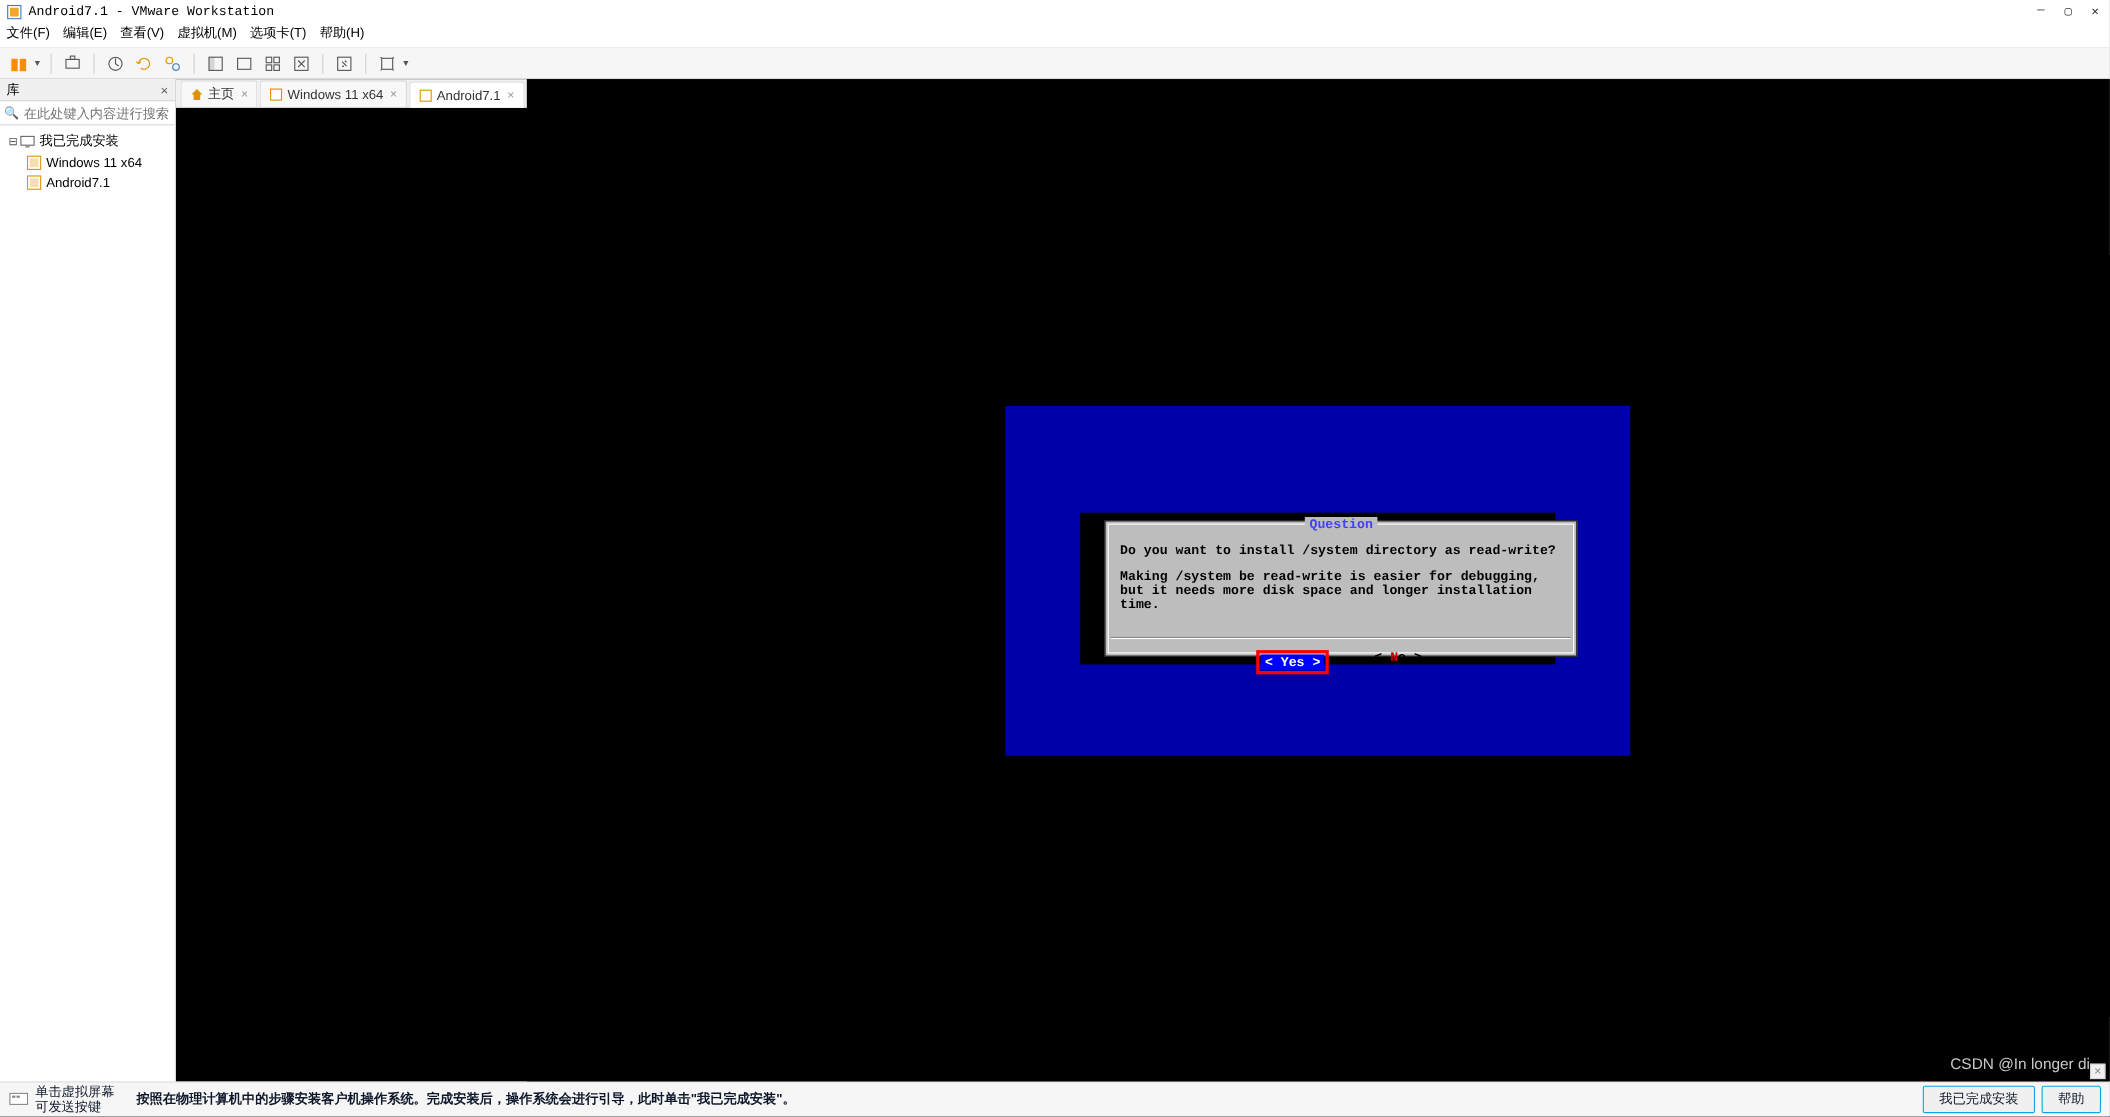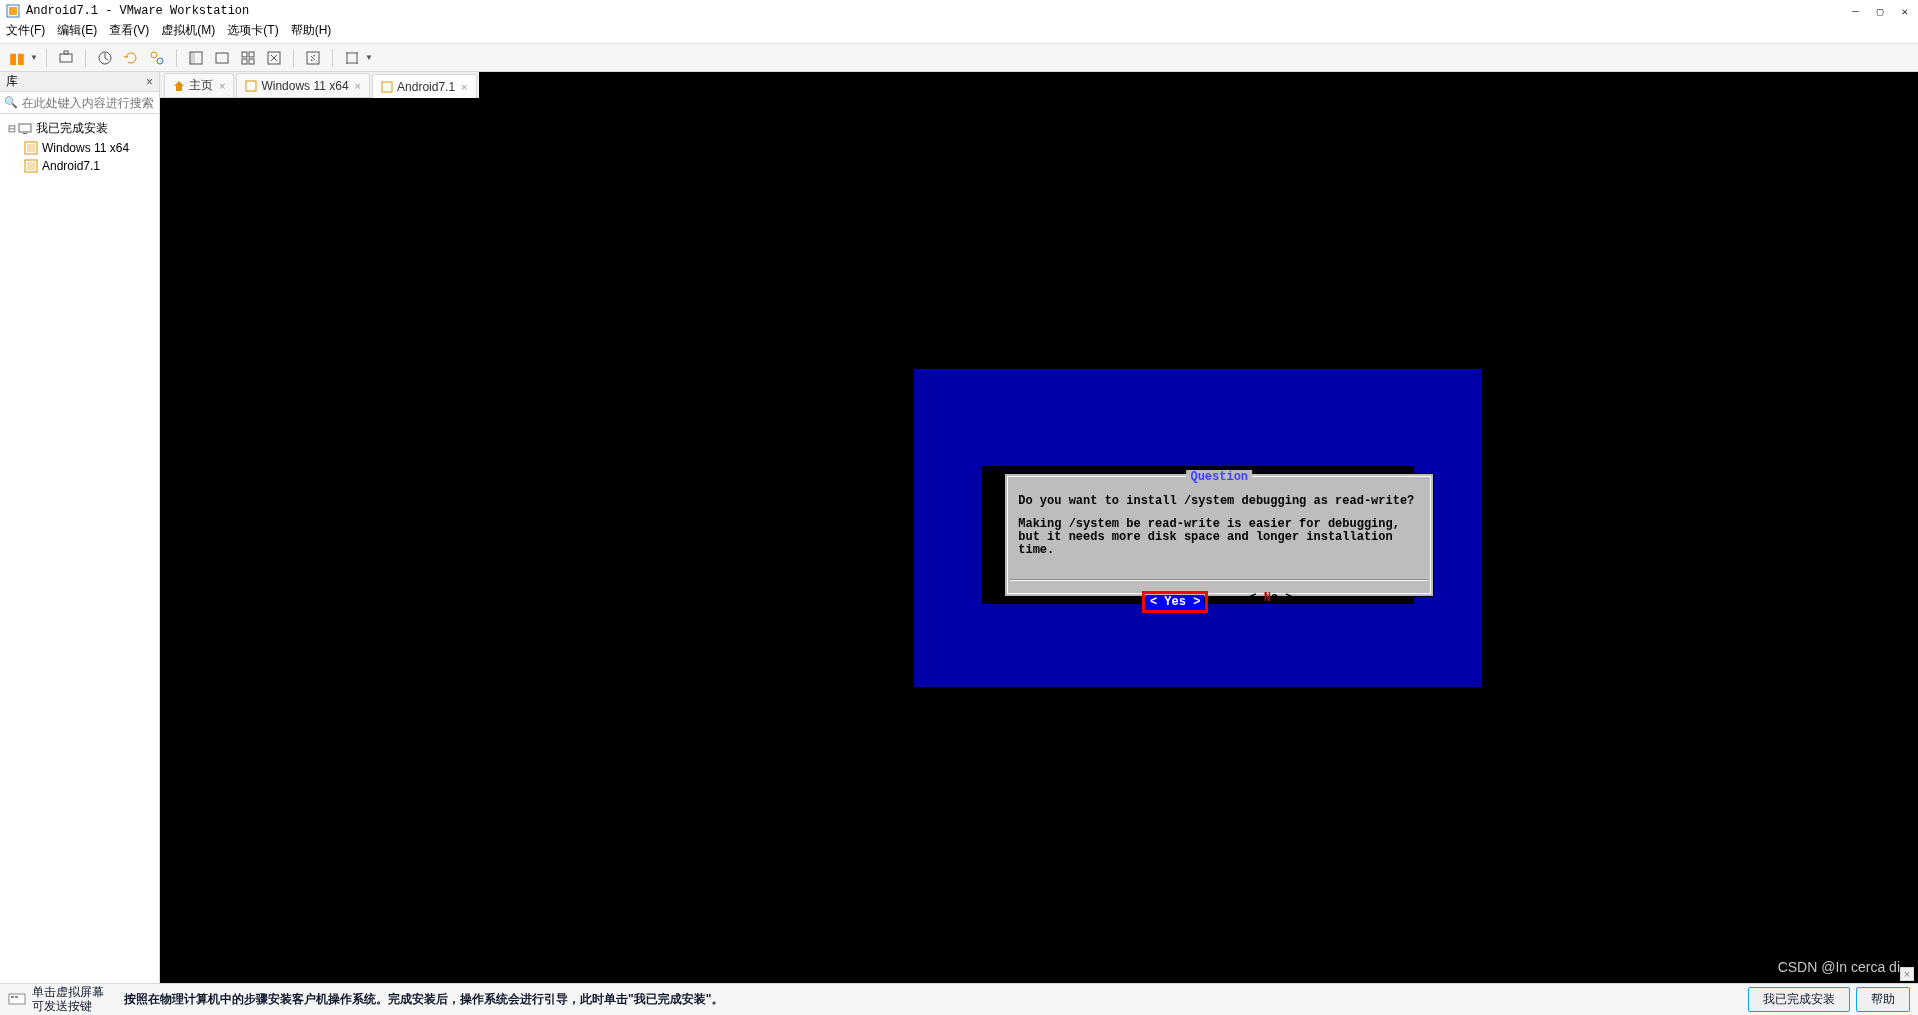"Do you want to install" p { text: debugging -> directory }
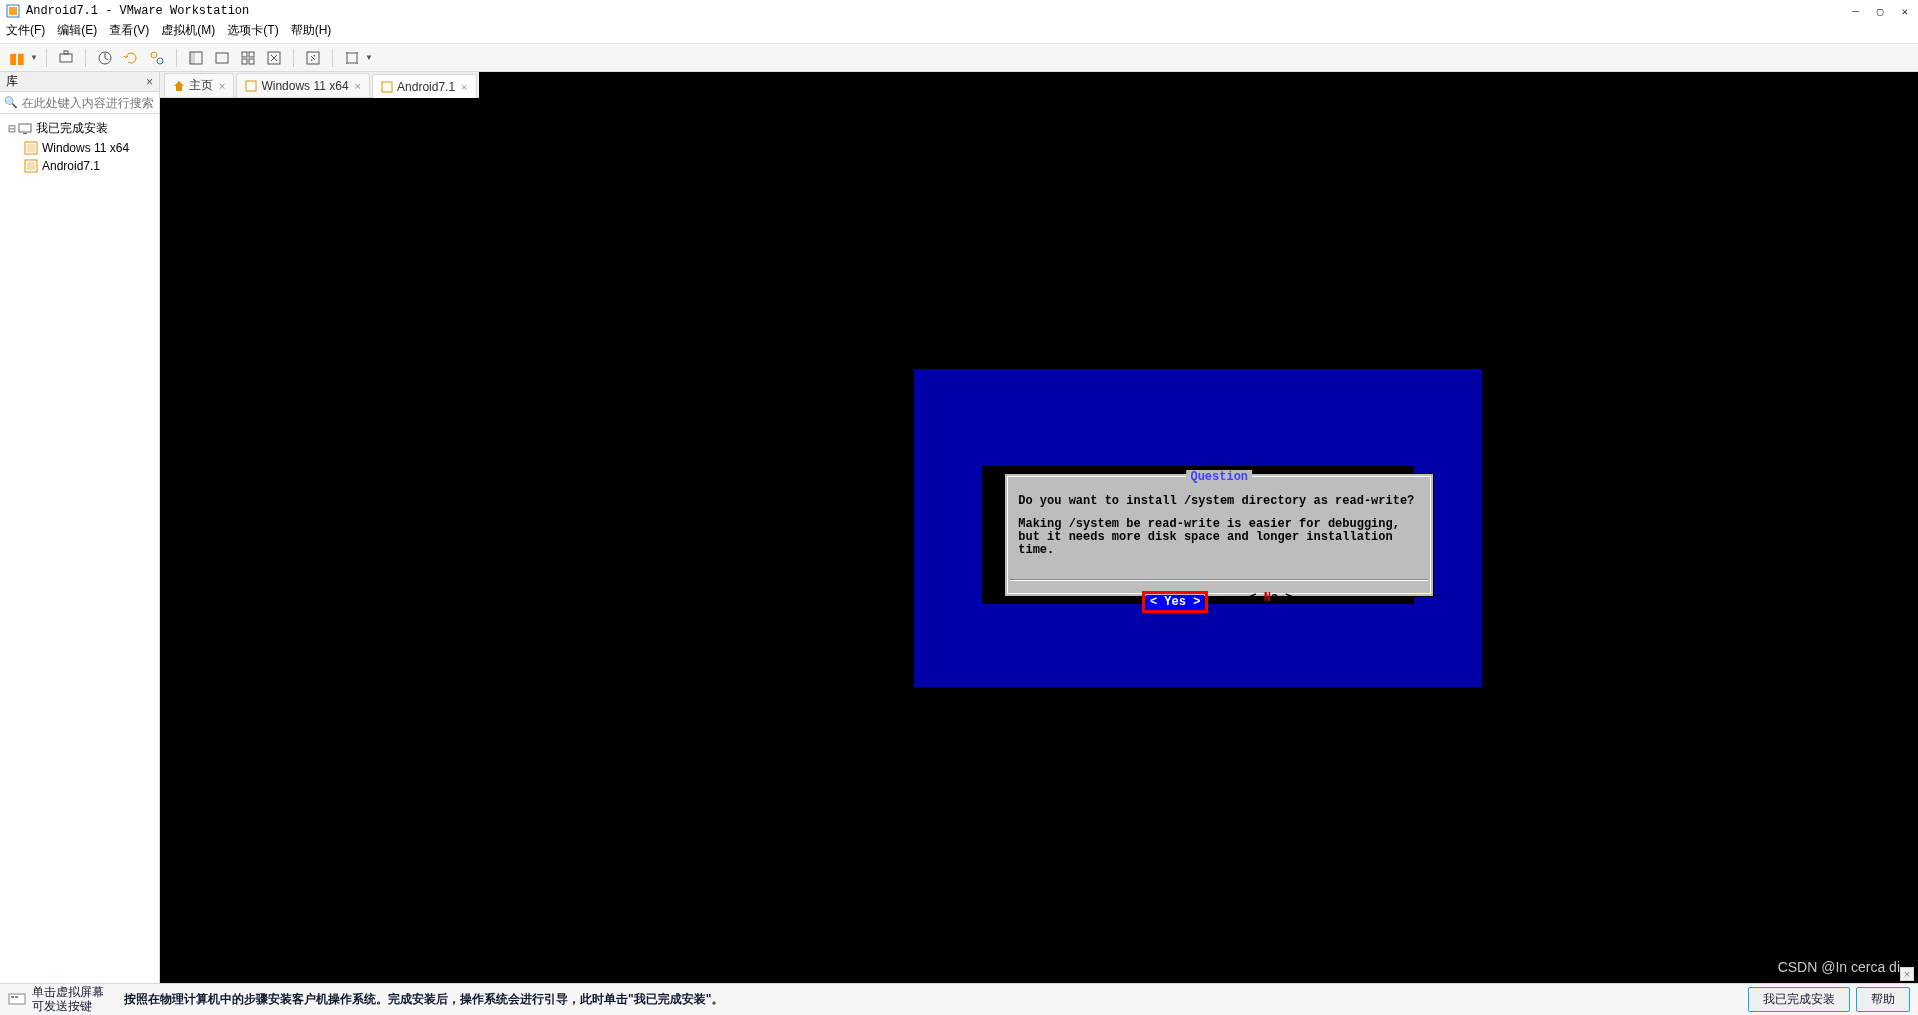"CSDN @In cerca di" div.watermark { text: cerca -> longer }
